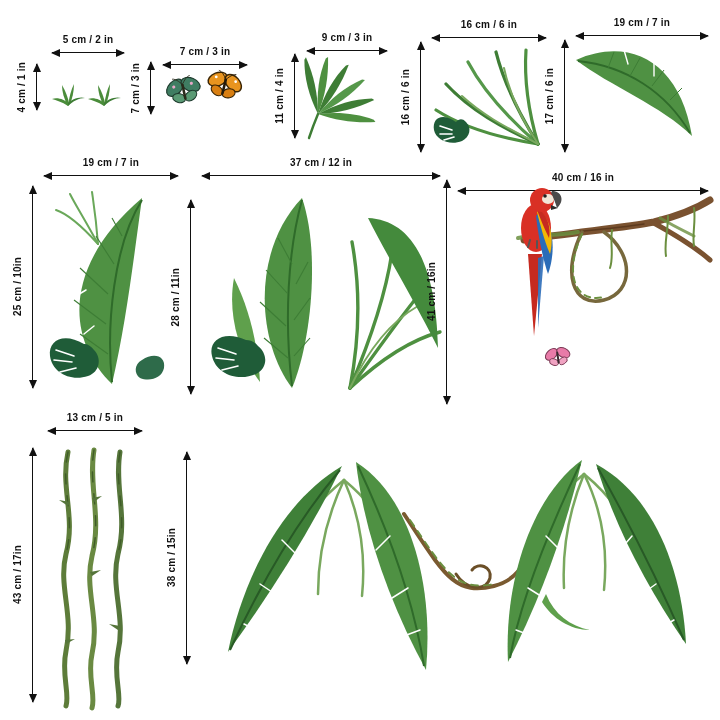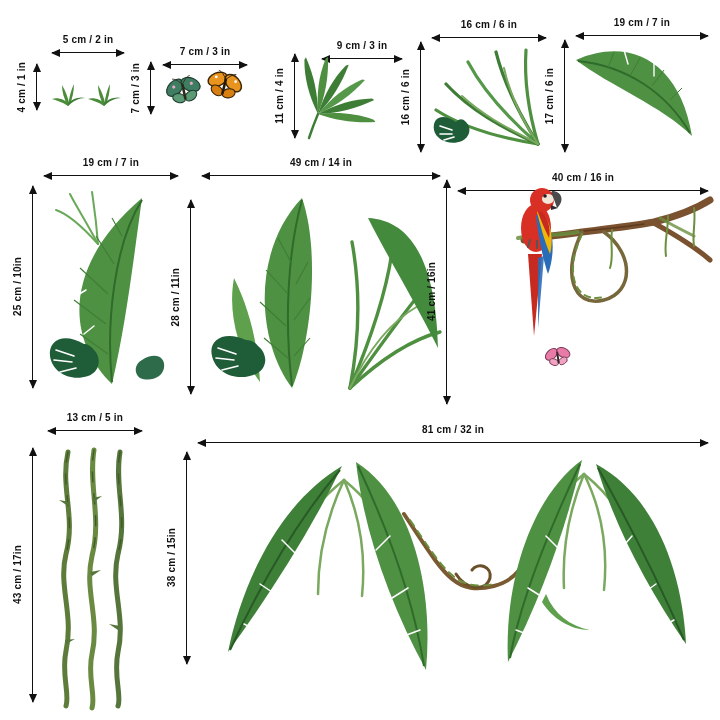"9 cm / 3 in" div.h-measure { left: 322px -> 307px; margin-top: 8px -> none }
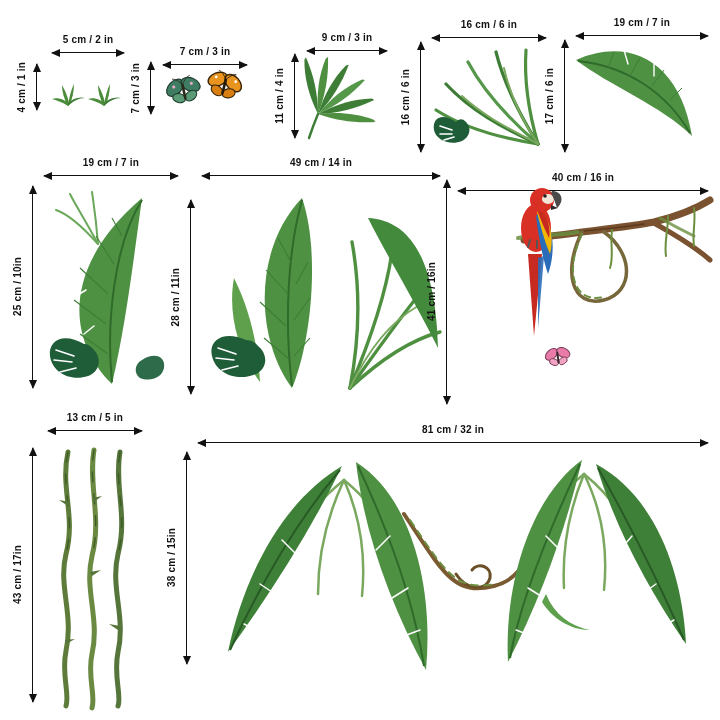"49 cm / 14 in" span.dim-label { text: 49 cm / 14 -> 37 cm / 12 }
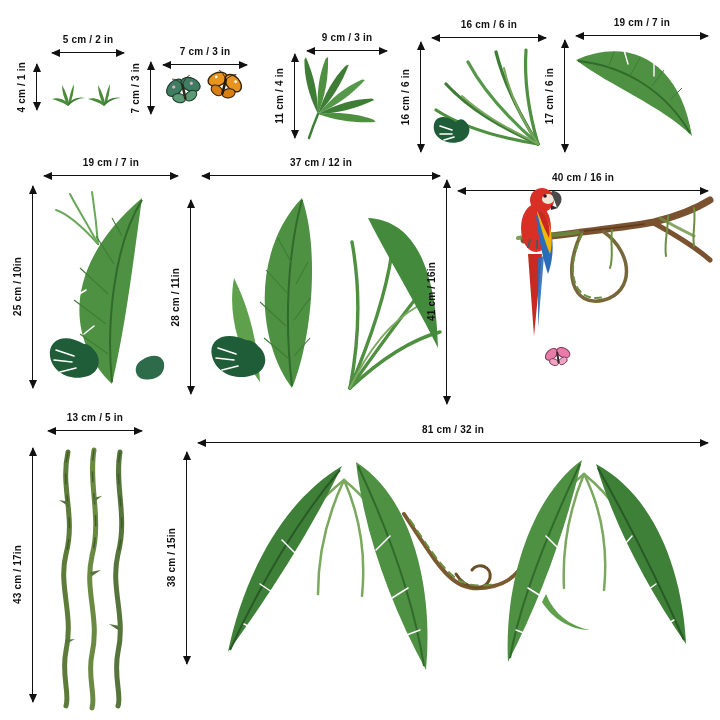"81 cm / 32 in" div.h-measure { html: <div> <span>81 cm / 32 in</span> <div></div> </div> -> none }
